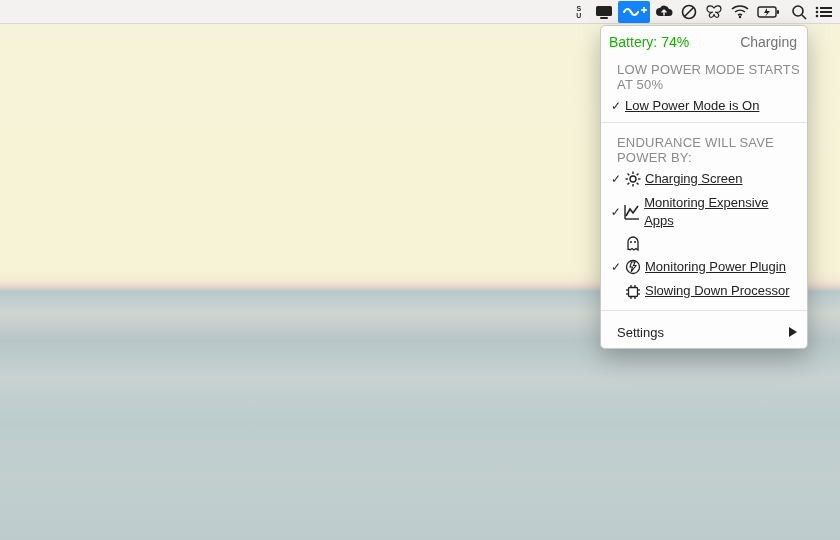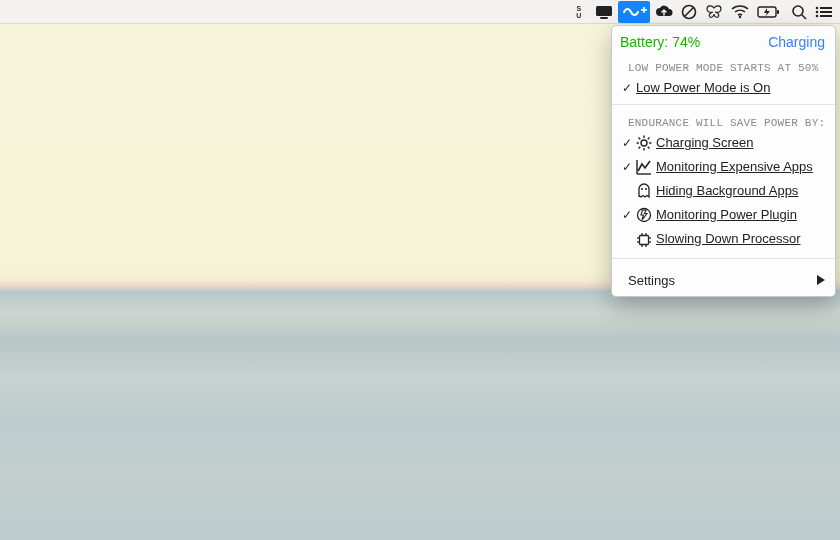"Battery: 74%" .panel { right: 4px -> 32px; width: 225px -> 208px }
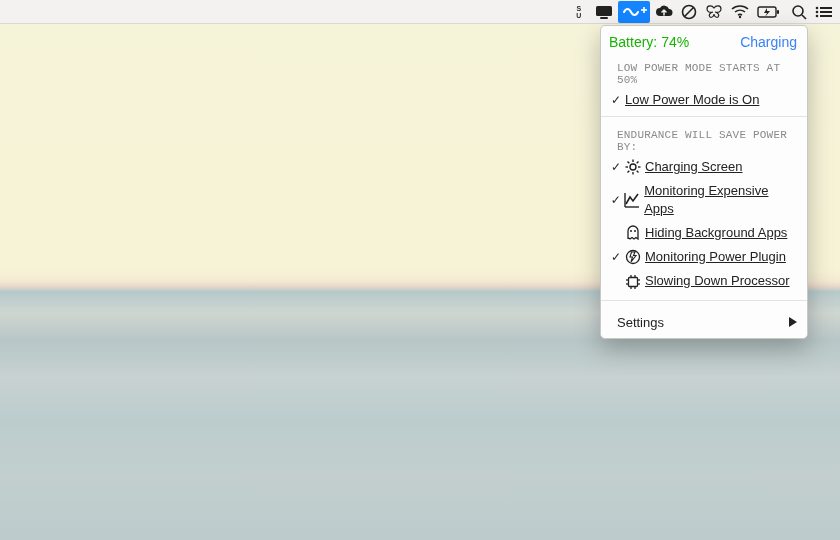"Charging" .label-right { color: #3b82f6 -> #737373 }
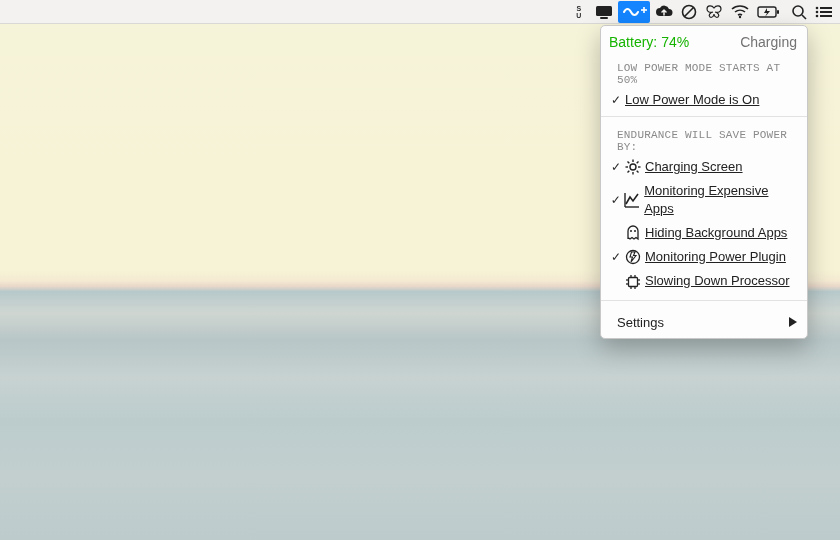"LOW POWER MODE STARTS AT" .section-caption { font-family: Liberation Mono, monospace -> none; font-size: 11px -> 13px }
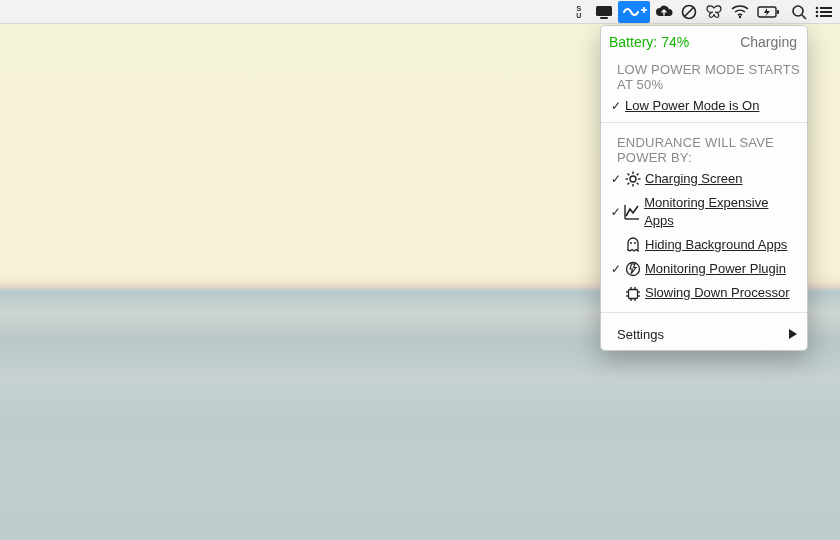"Hiding Background Apps" span.item-label { html: <span>Hiding Background Apps</span> -> none }
